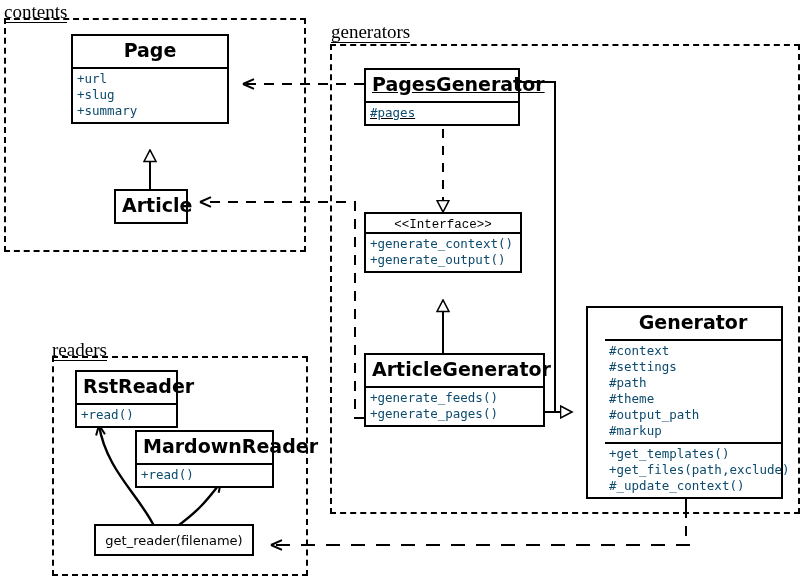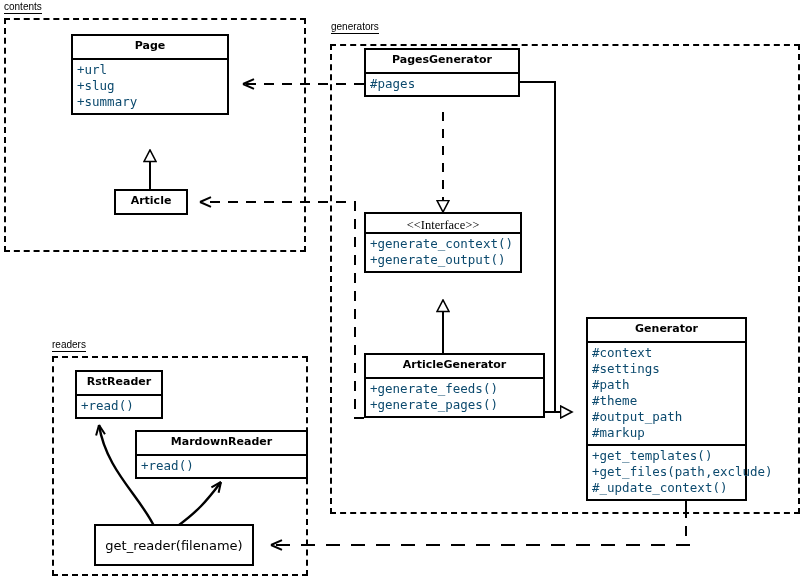"contents" .pkg-label { font-family: Liberation Sans, sans-serif -> Liberation Serif, serif; font-size: 10px -> 19px }
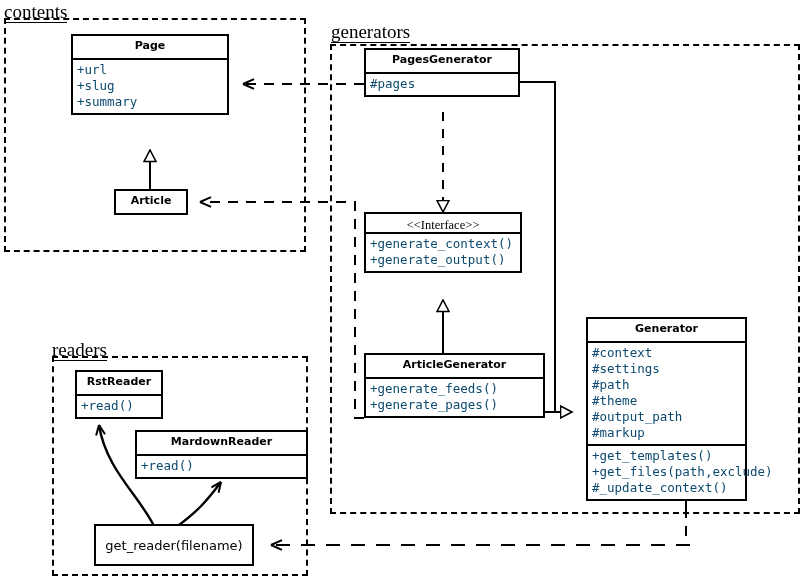"Page" .cls-name { font-size: 11px -> 19px }
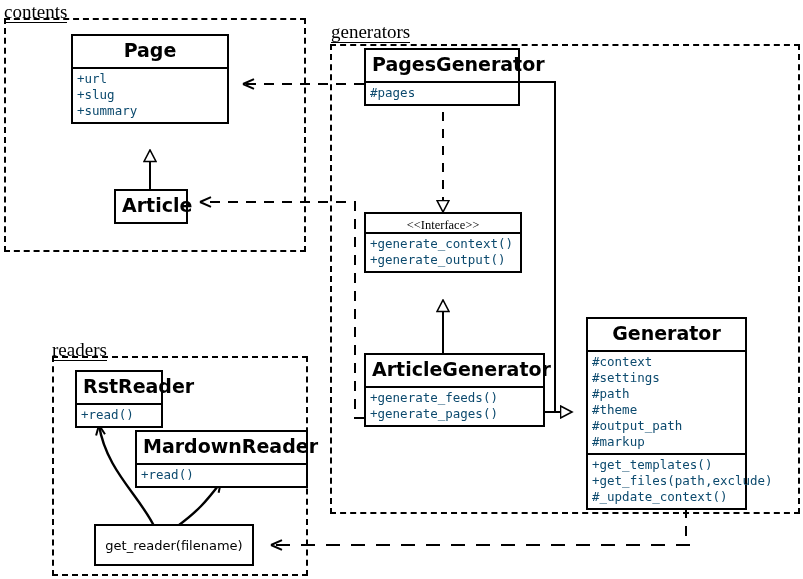"PagesGenerator" div.cls { text-decoration: none -> underline; top: 48px -> 68px }
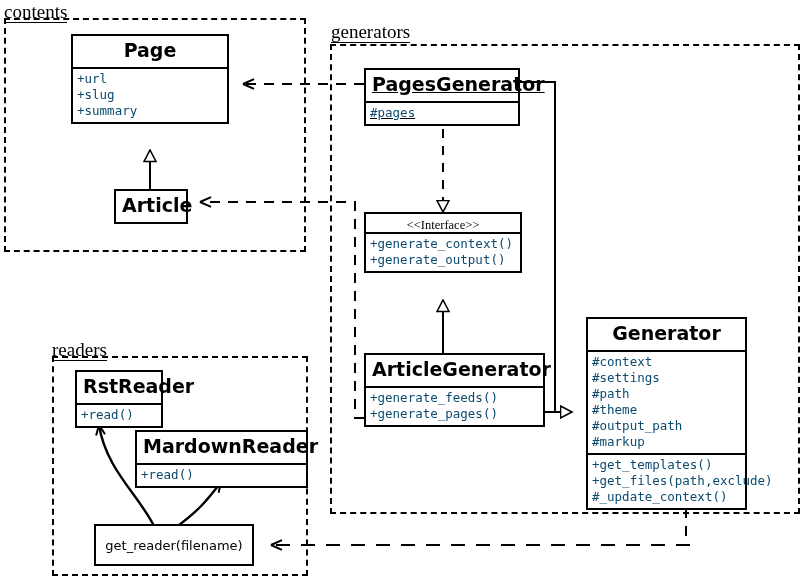"<<Interface>>" .cls-stereo { font-family: Liberation Serif, serif -> Liberation Mono, monospace }
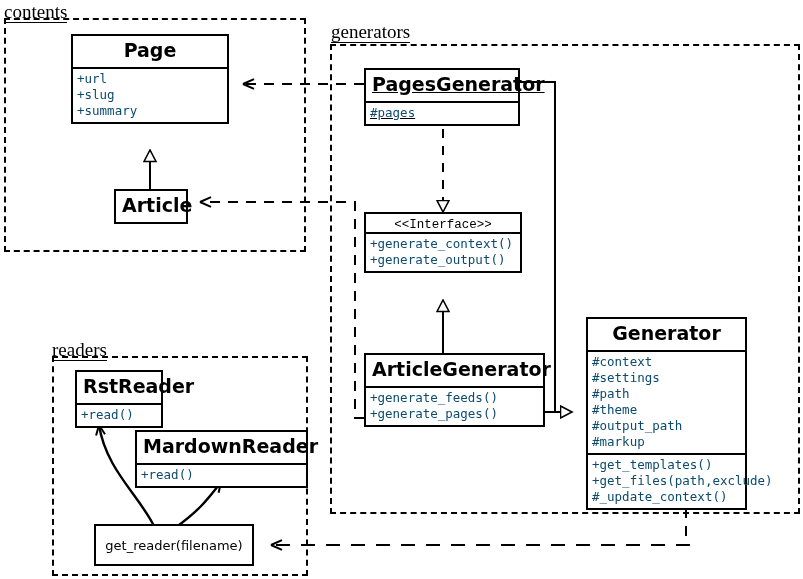"Generator" div.cls { padding-left: none -> 17px; top: 317px -> 306px; width: 161px -> 197px }
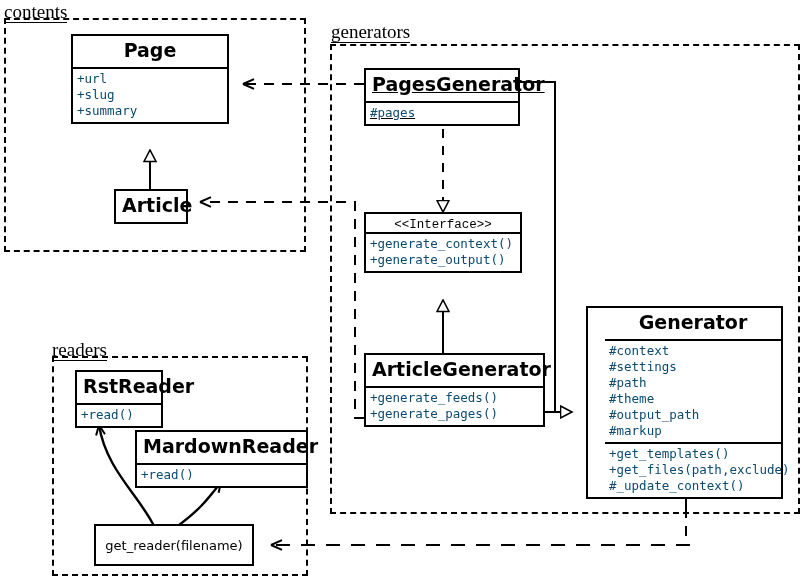"RstReader" div.cls { width: 88px -> 103px }
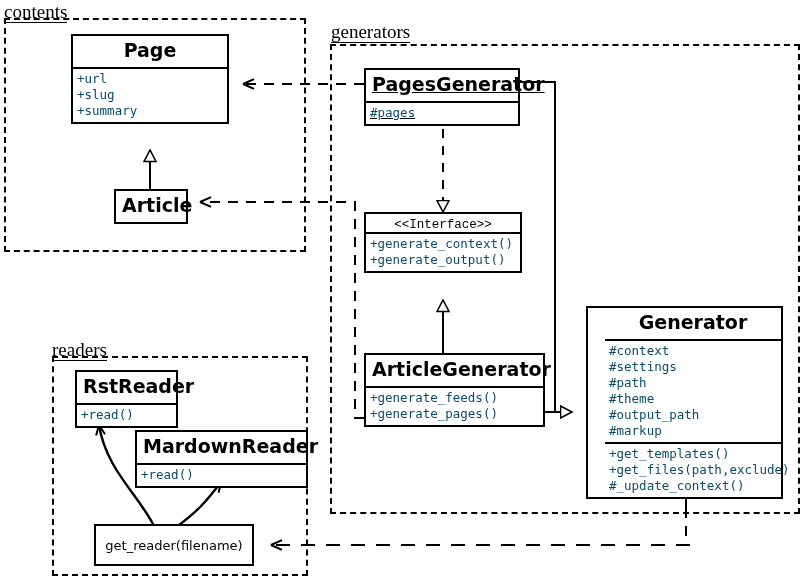"MardownReader" div.cls { width: 173px -> 139px }
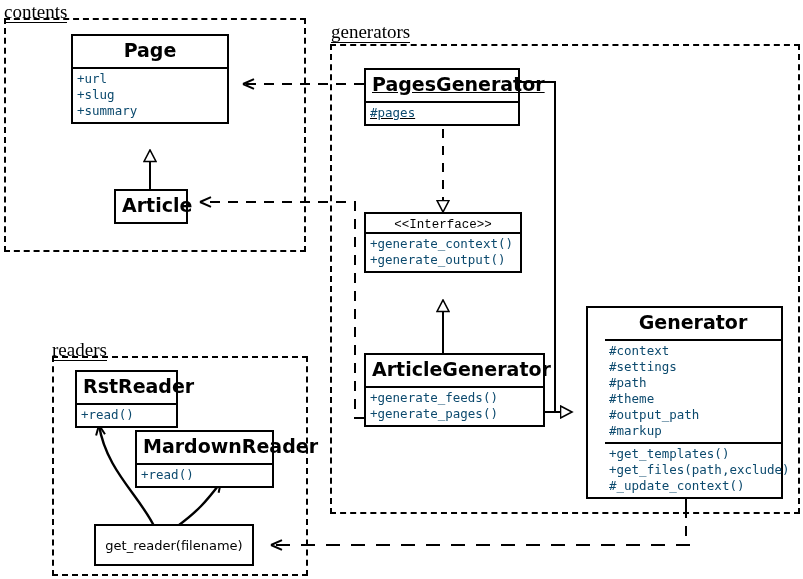"get_reader(filename)" div.fnbox { height: 42px -> 32px }
